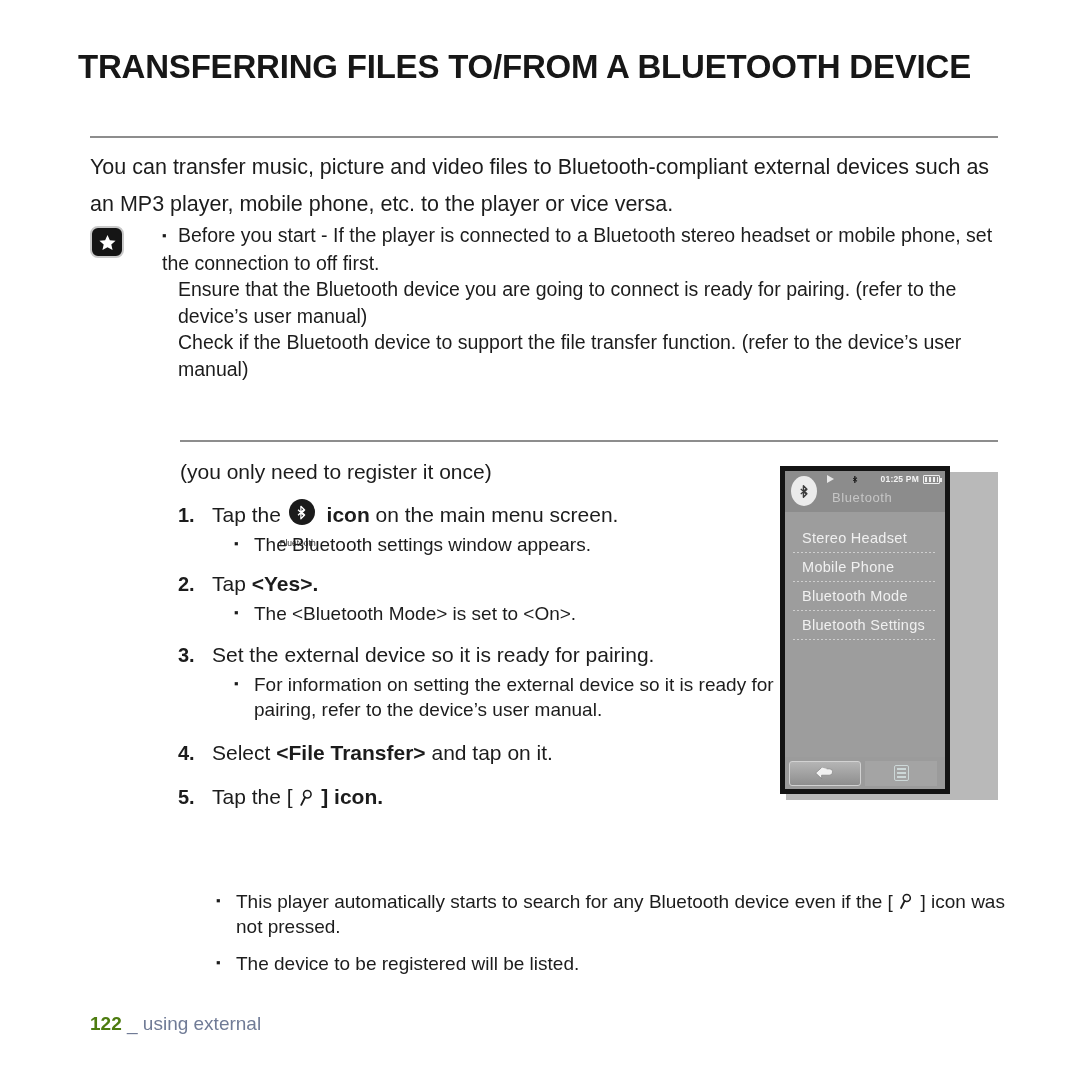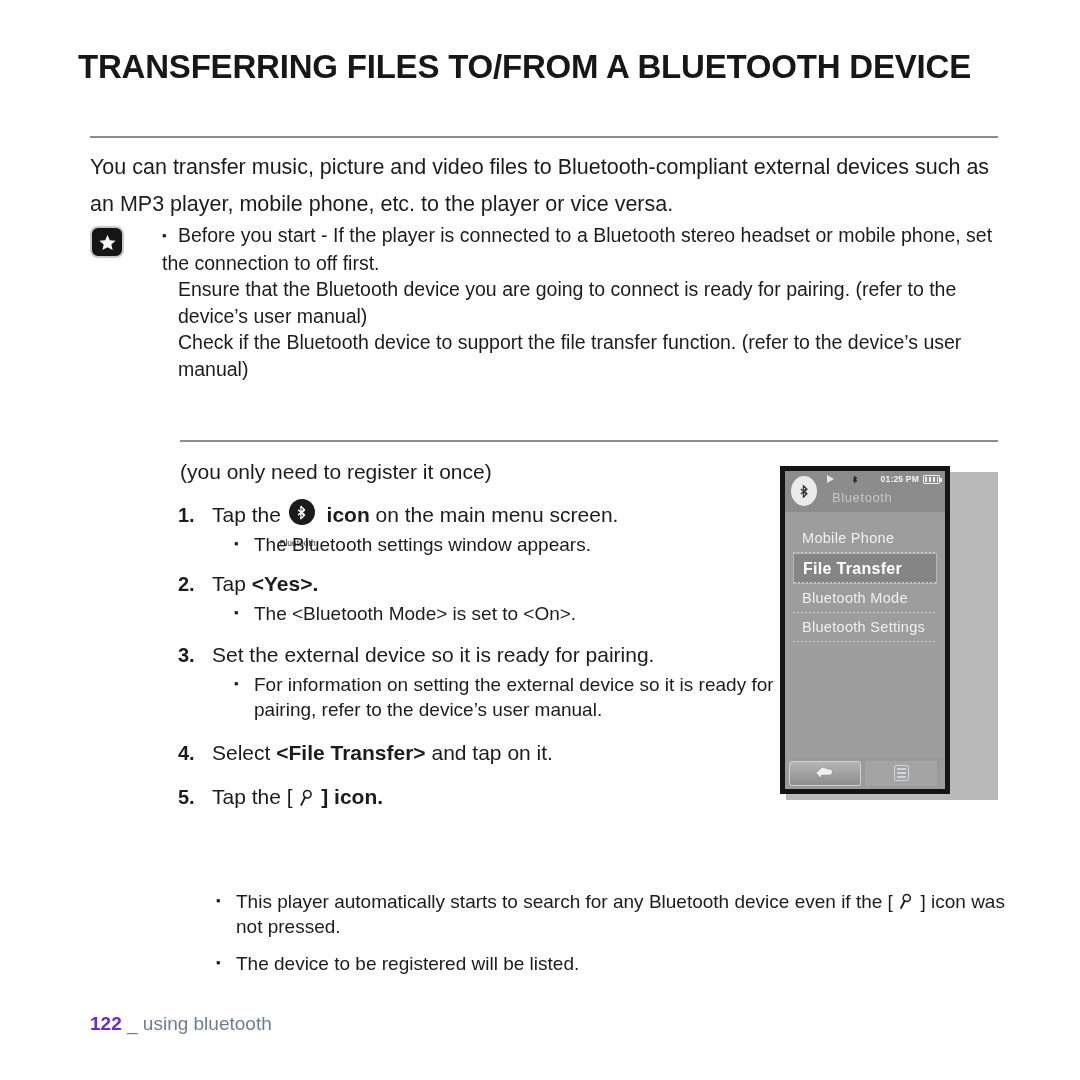"Stereo Headset" div.dev-item { html: none -> <div>Stereo Headset</div> }
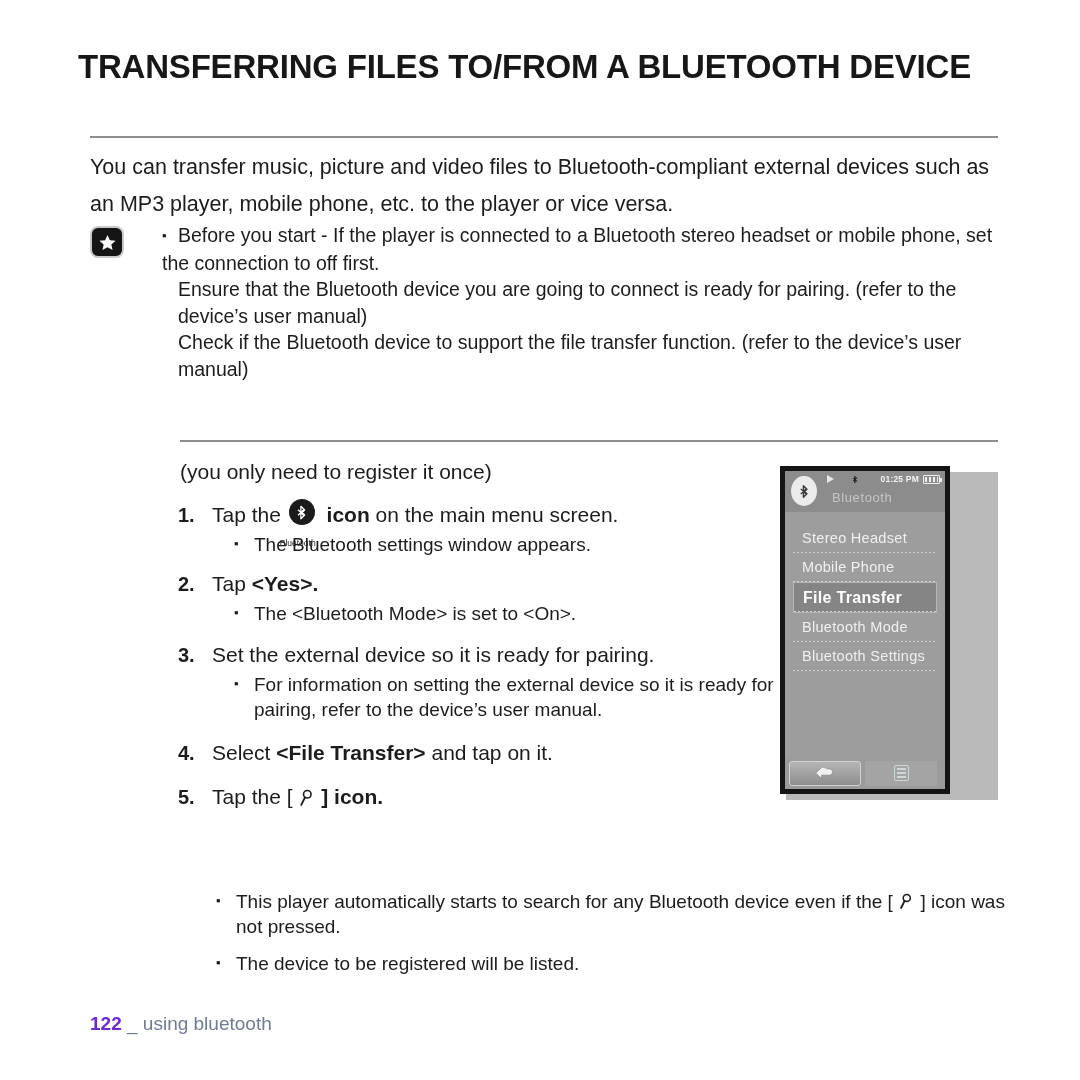"File Transfer" div.dev-item { html: <div>File Transfer</div> -> none }
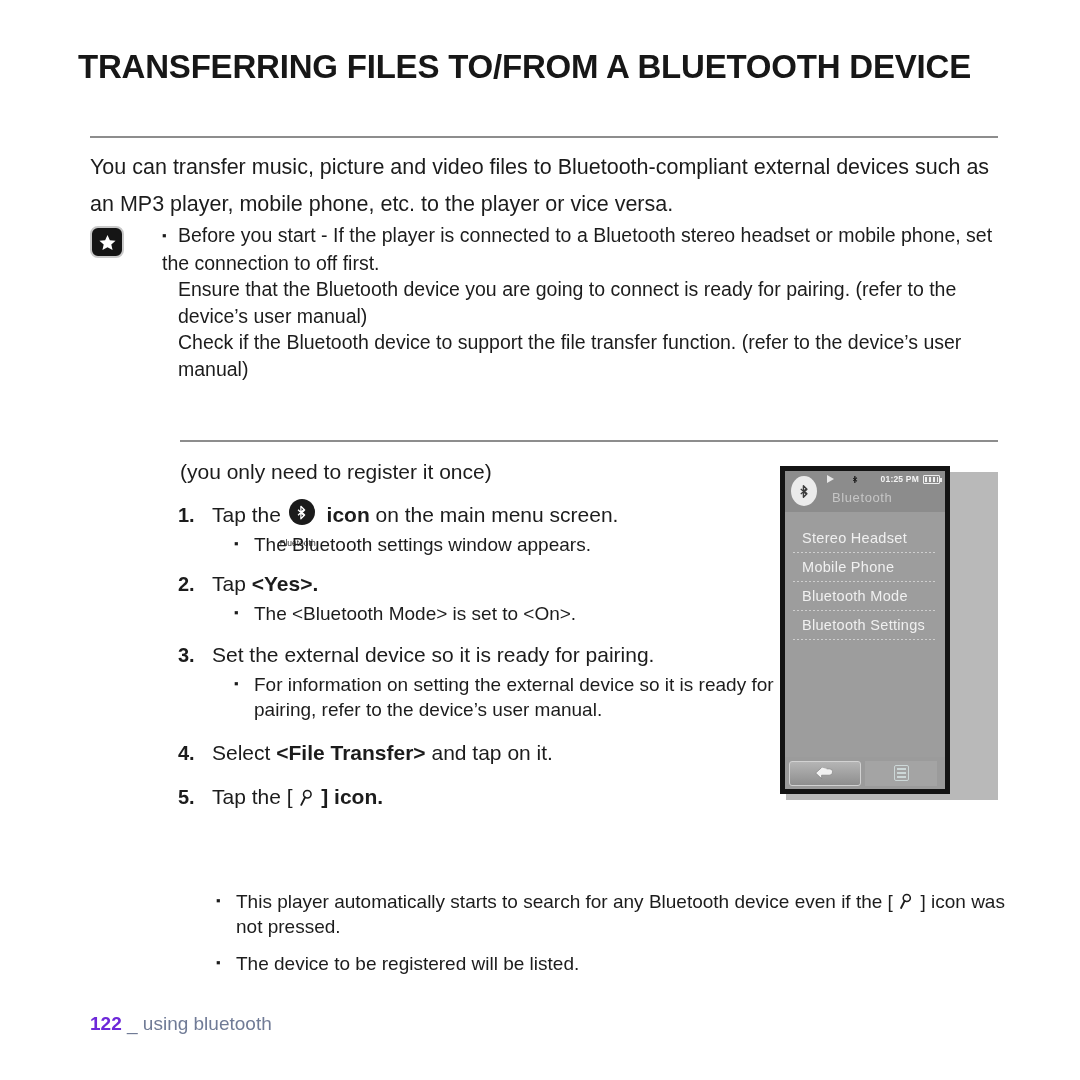"122" .footer .pg { color: #6d28d9 -> #4d7c0f }
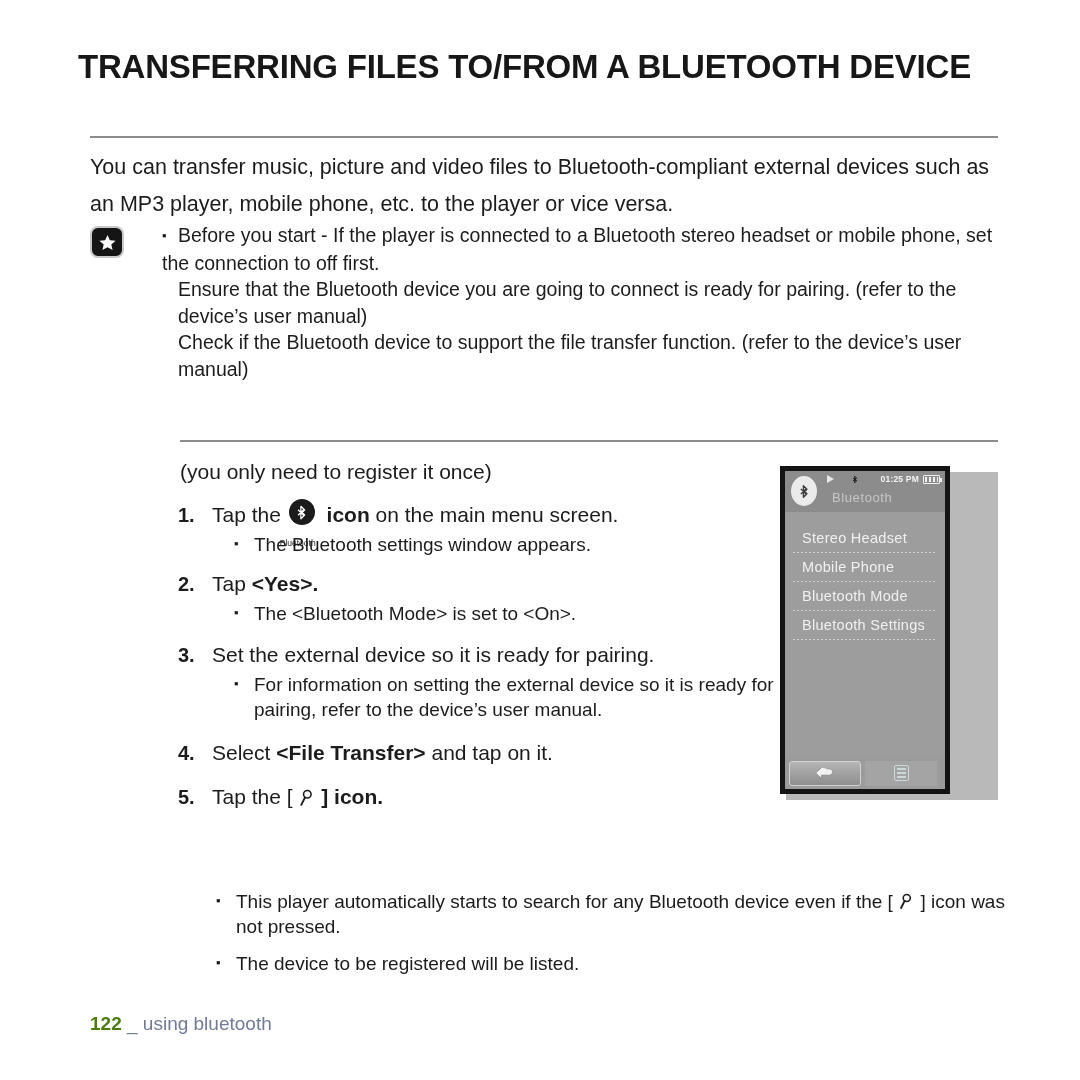"using bluetooth" span { text: bluetooth -> external }
